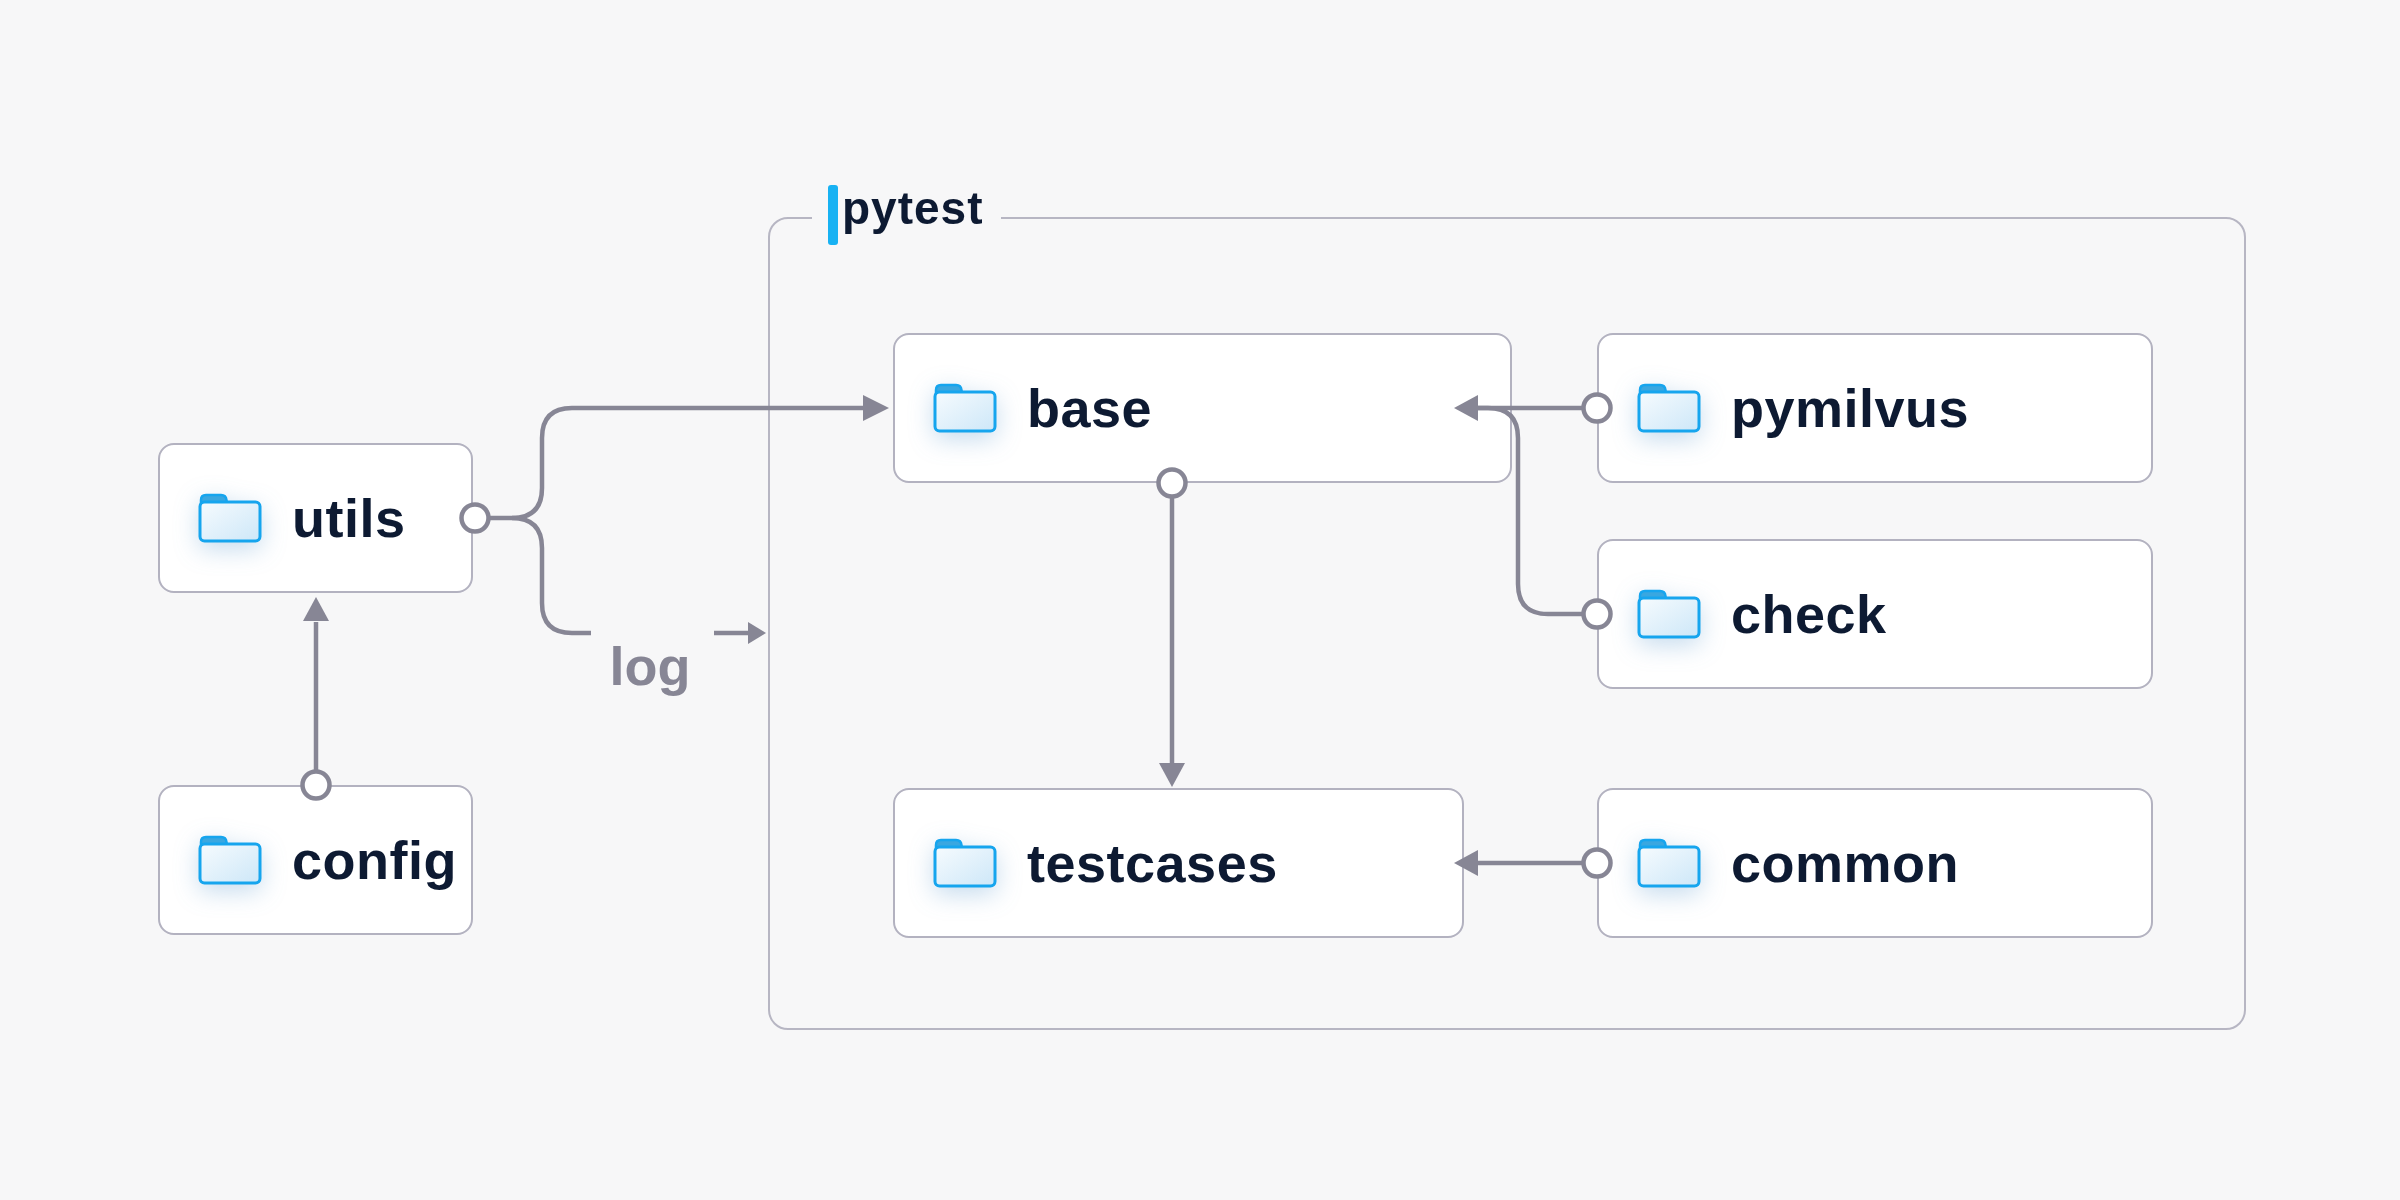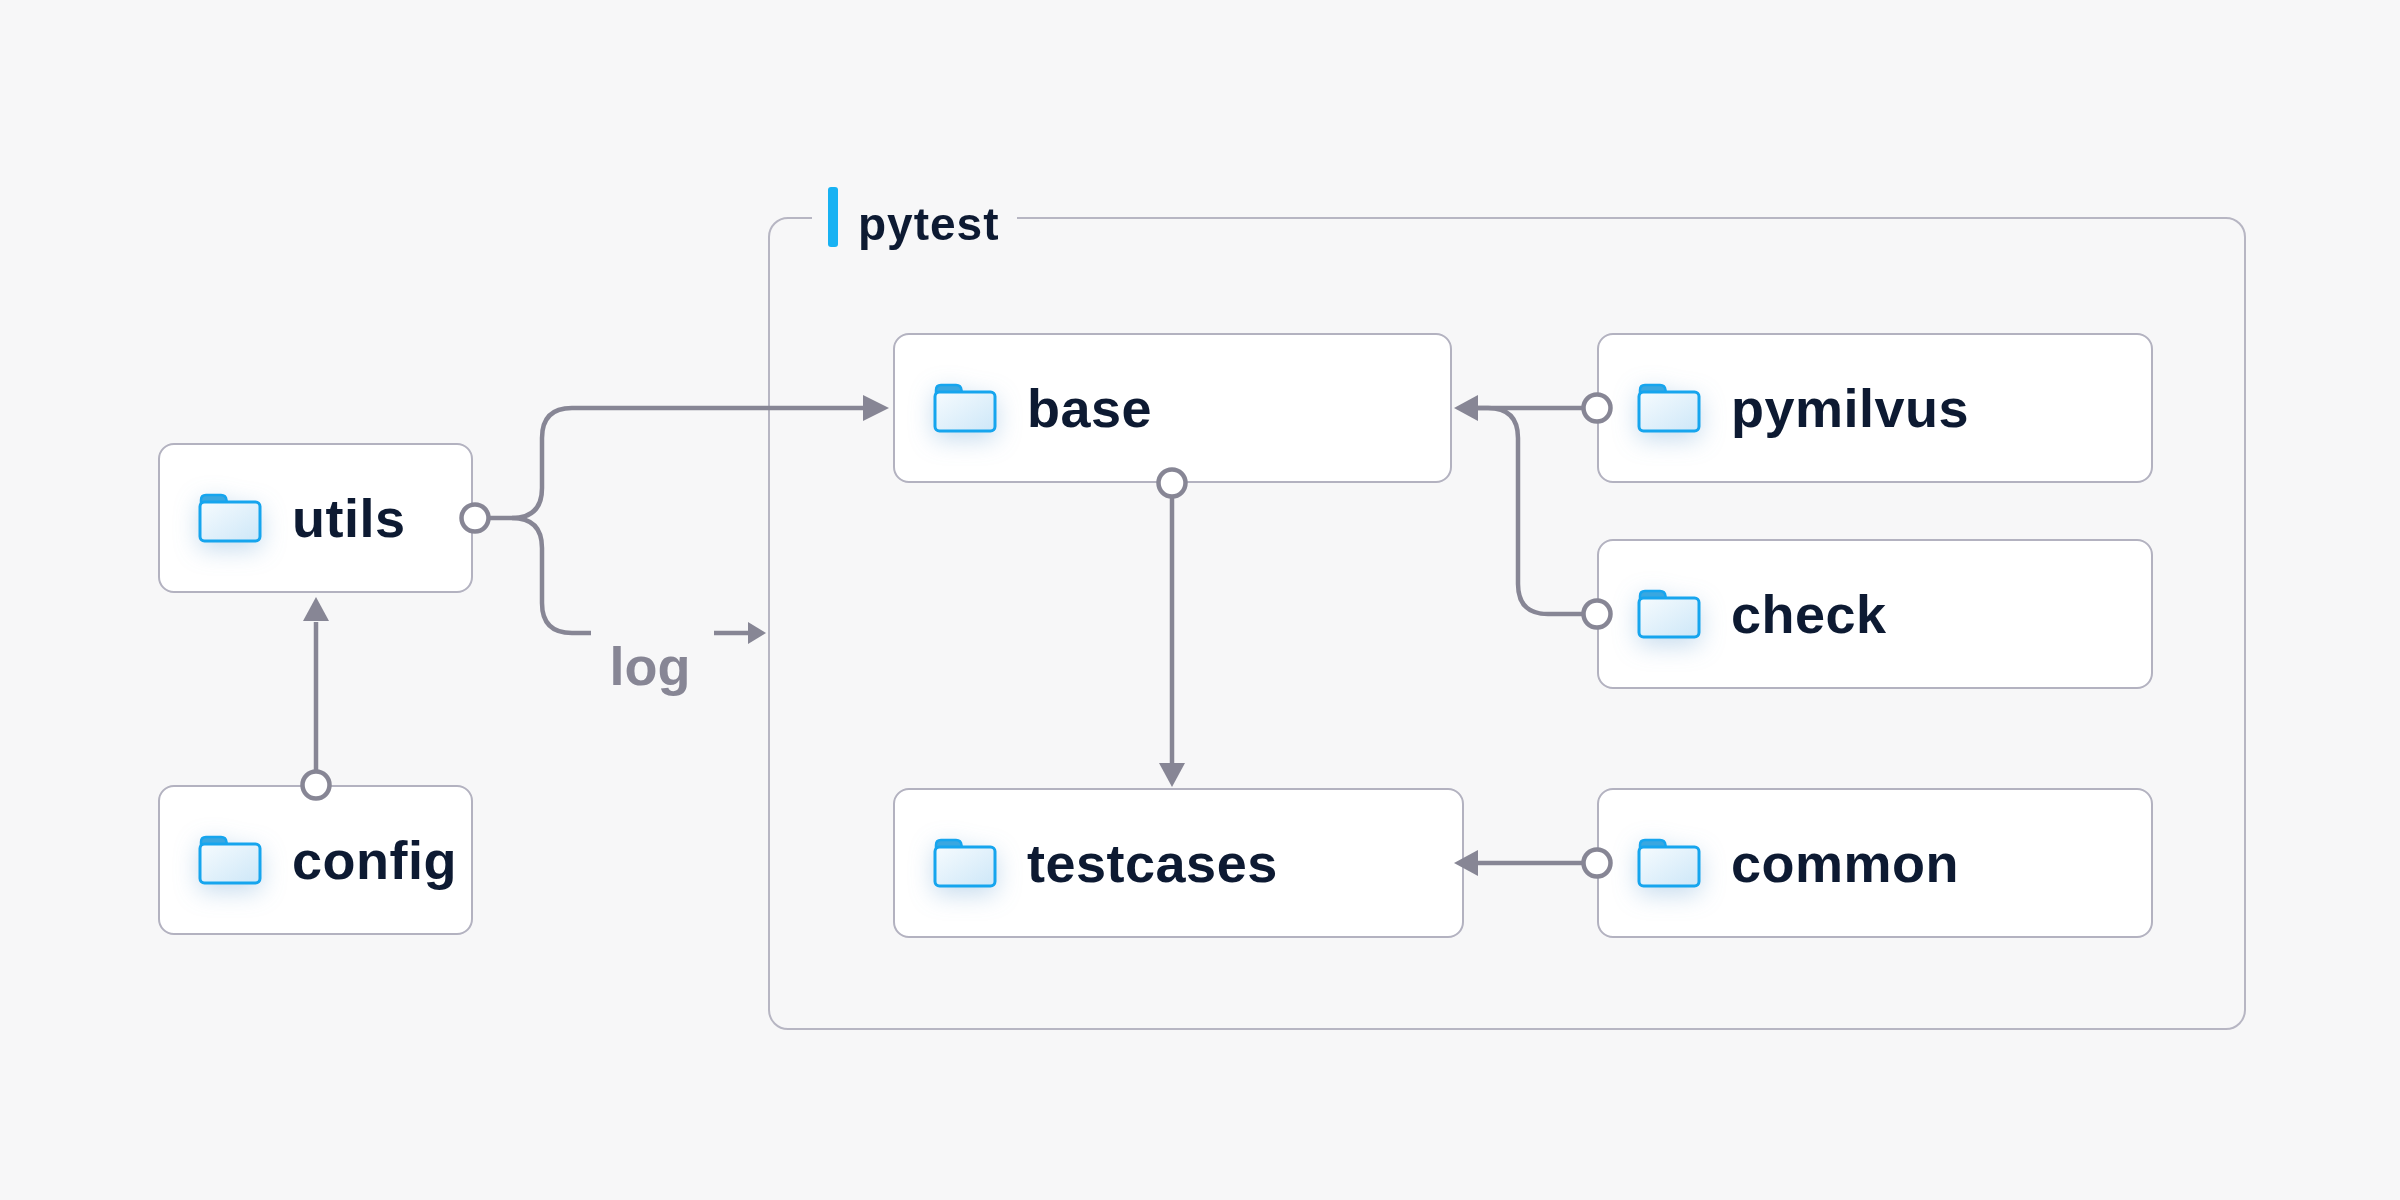"pytest" .group-label { align-items: flex-end -> flex-start; gap: 20px -> 4px }
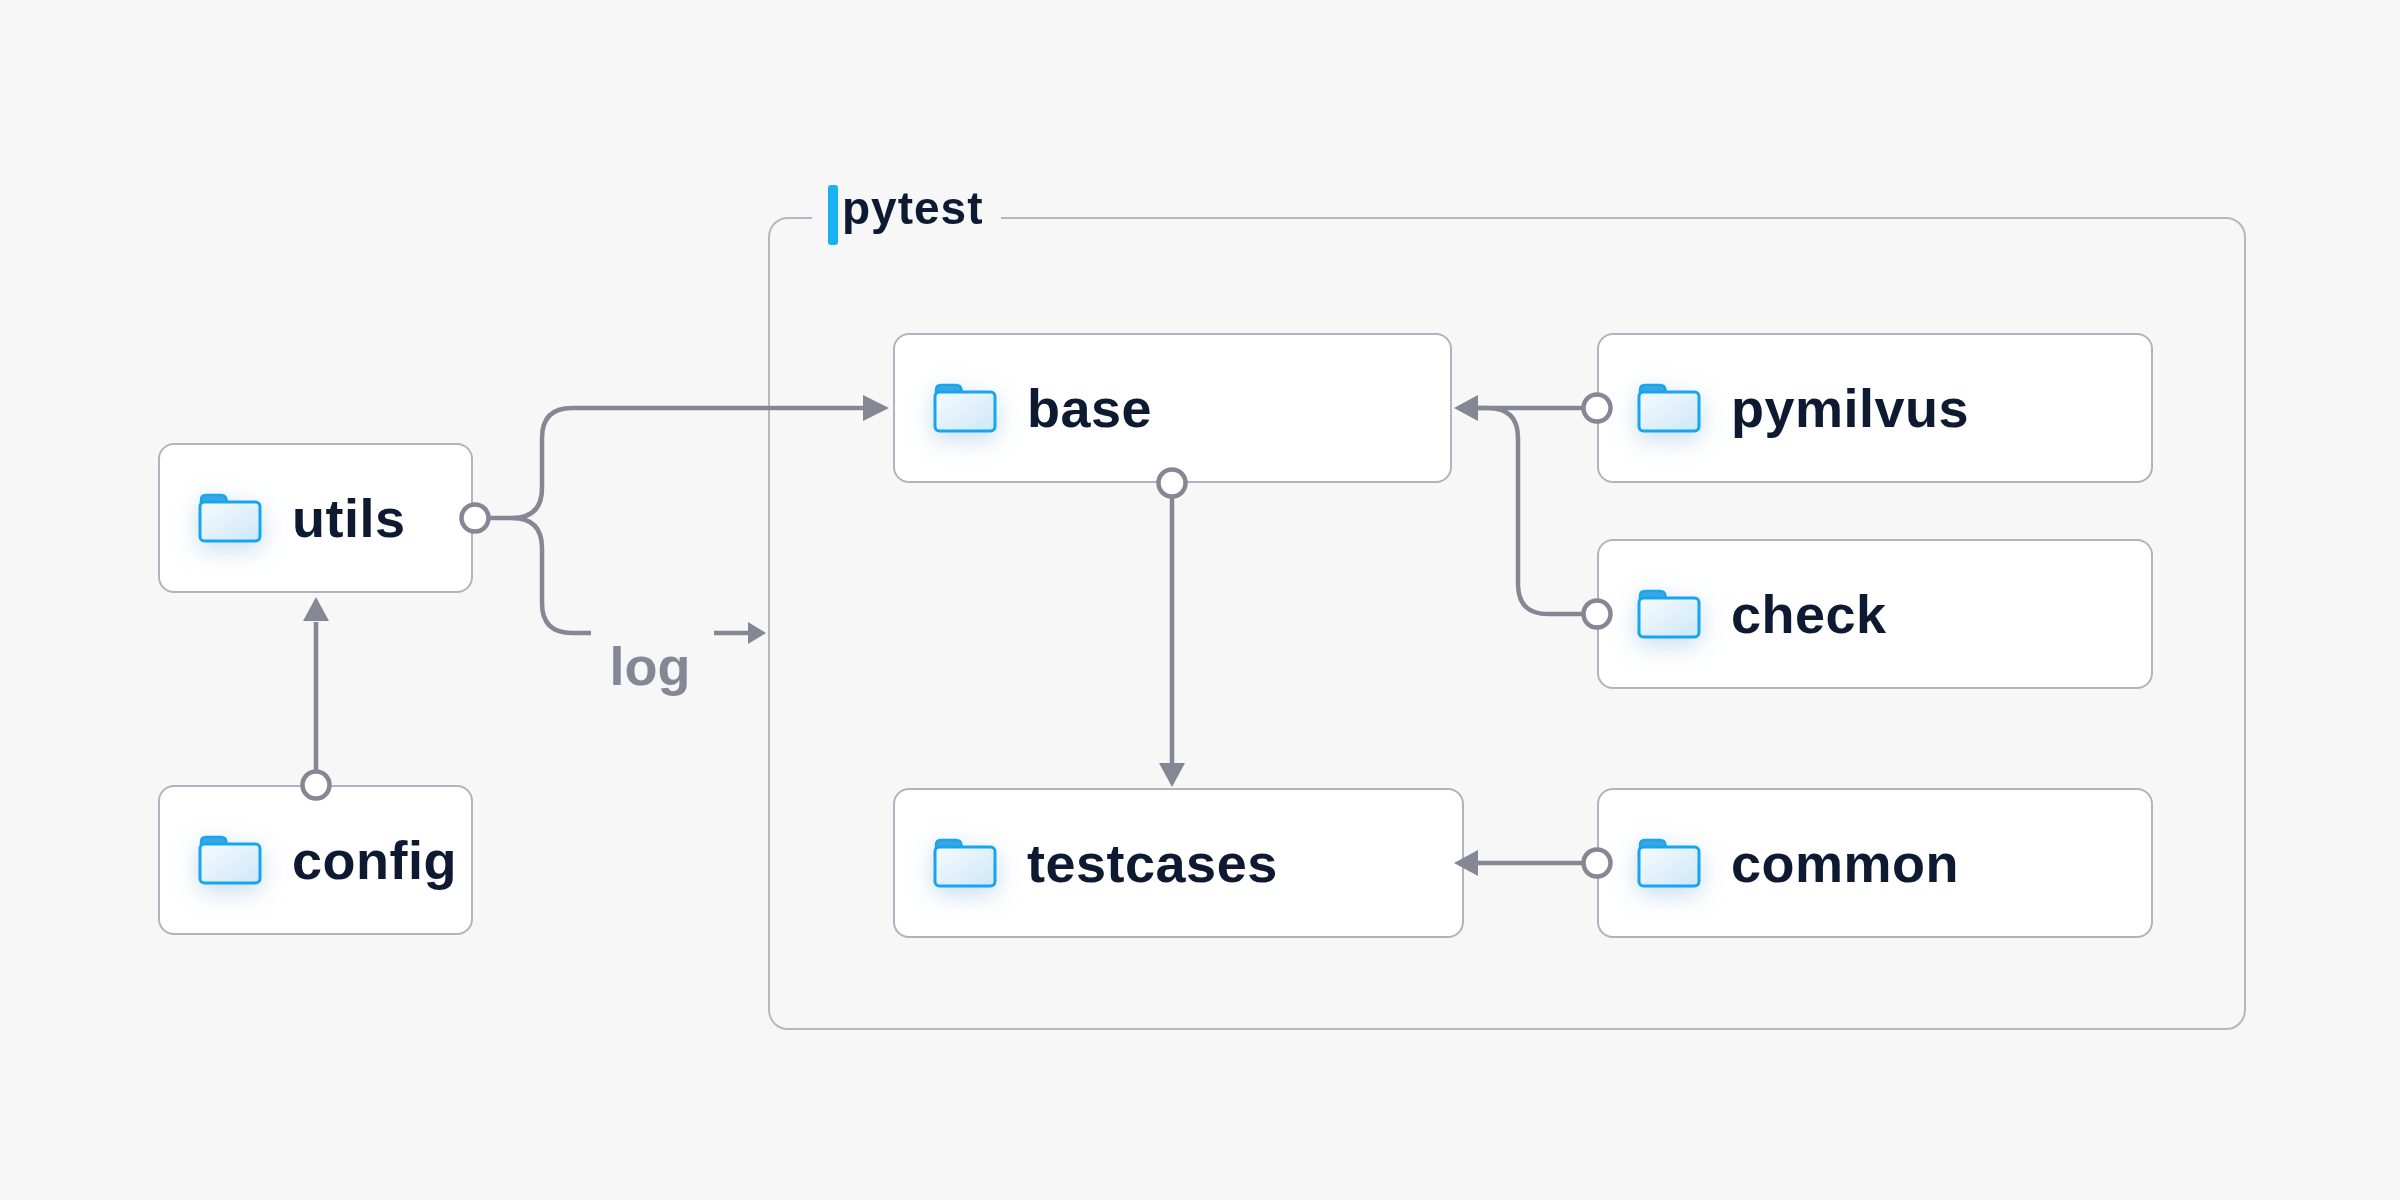"base" #node-base { width: 559px -> 619px }
